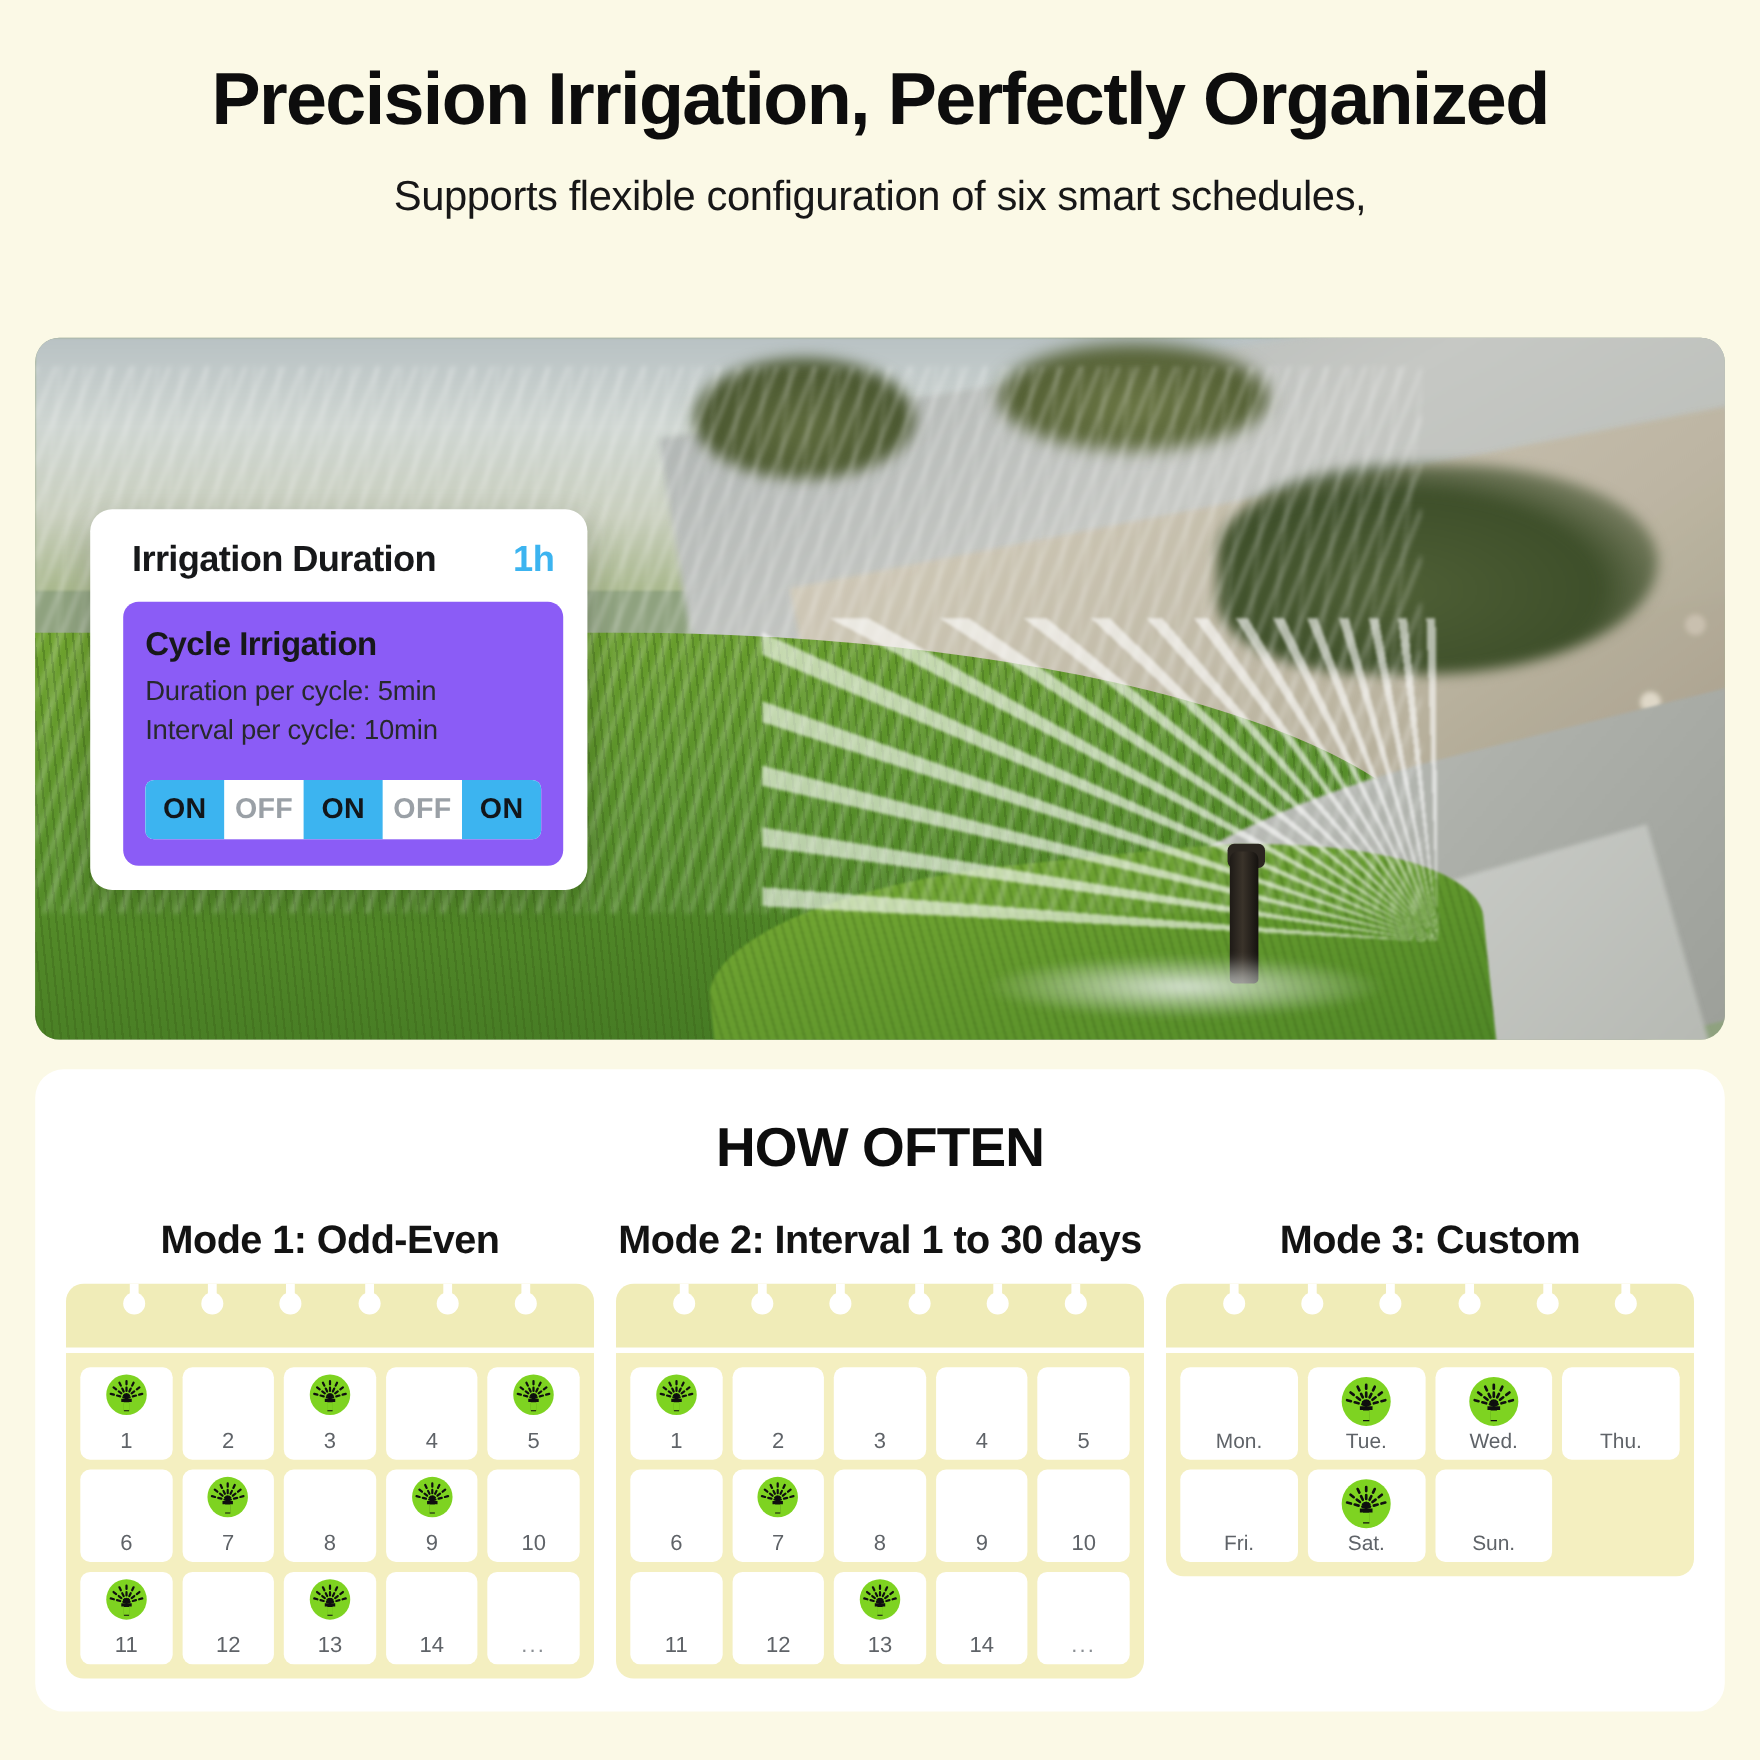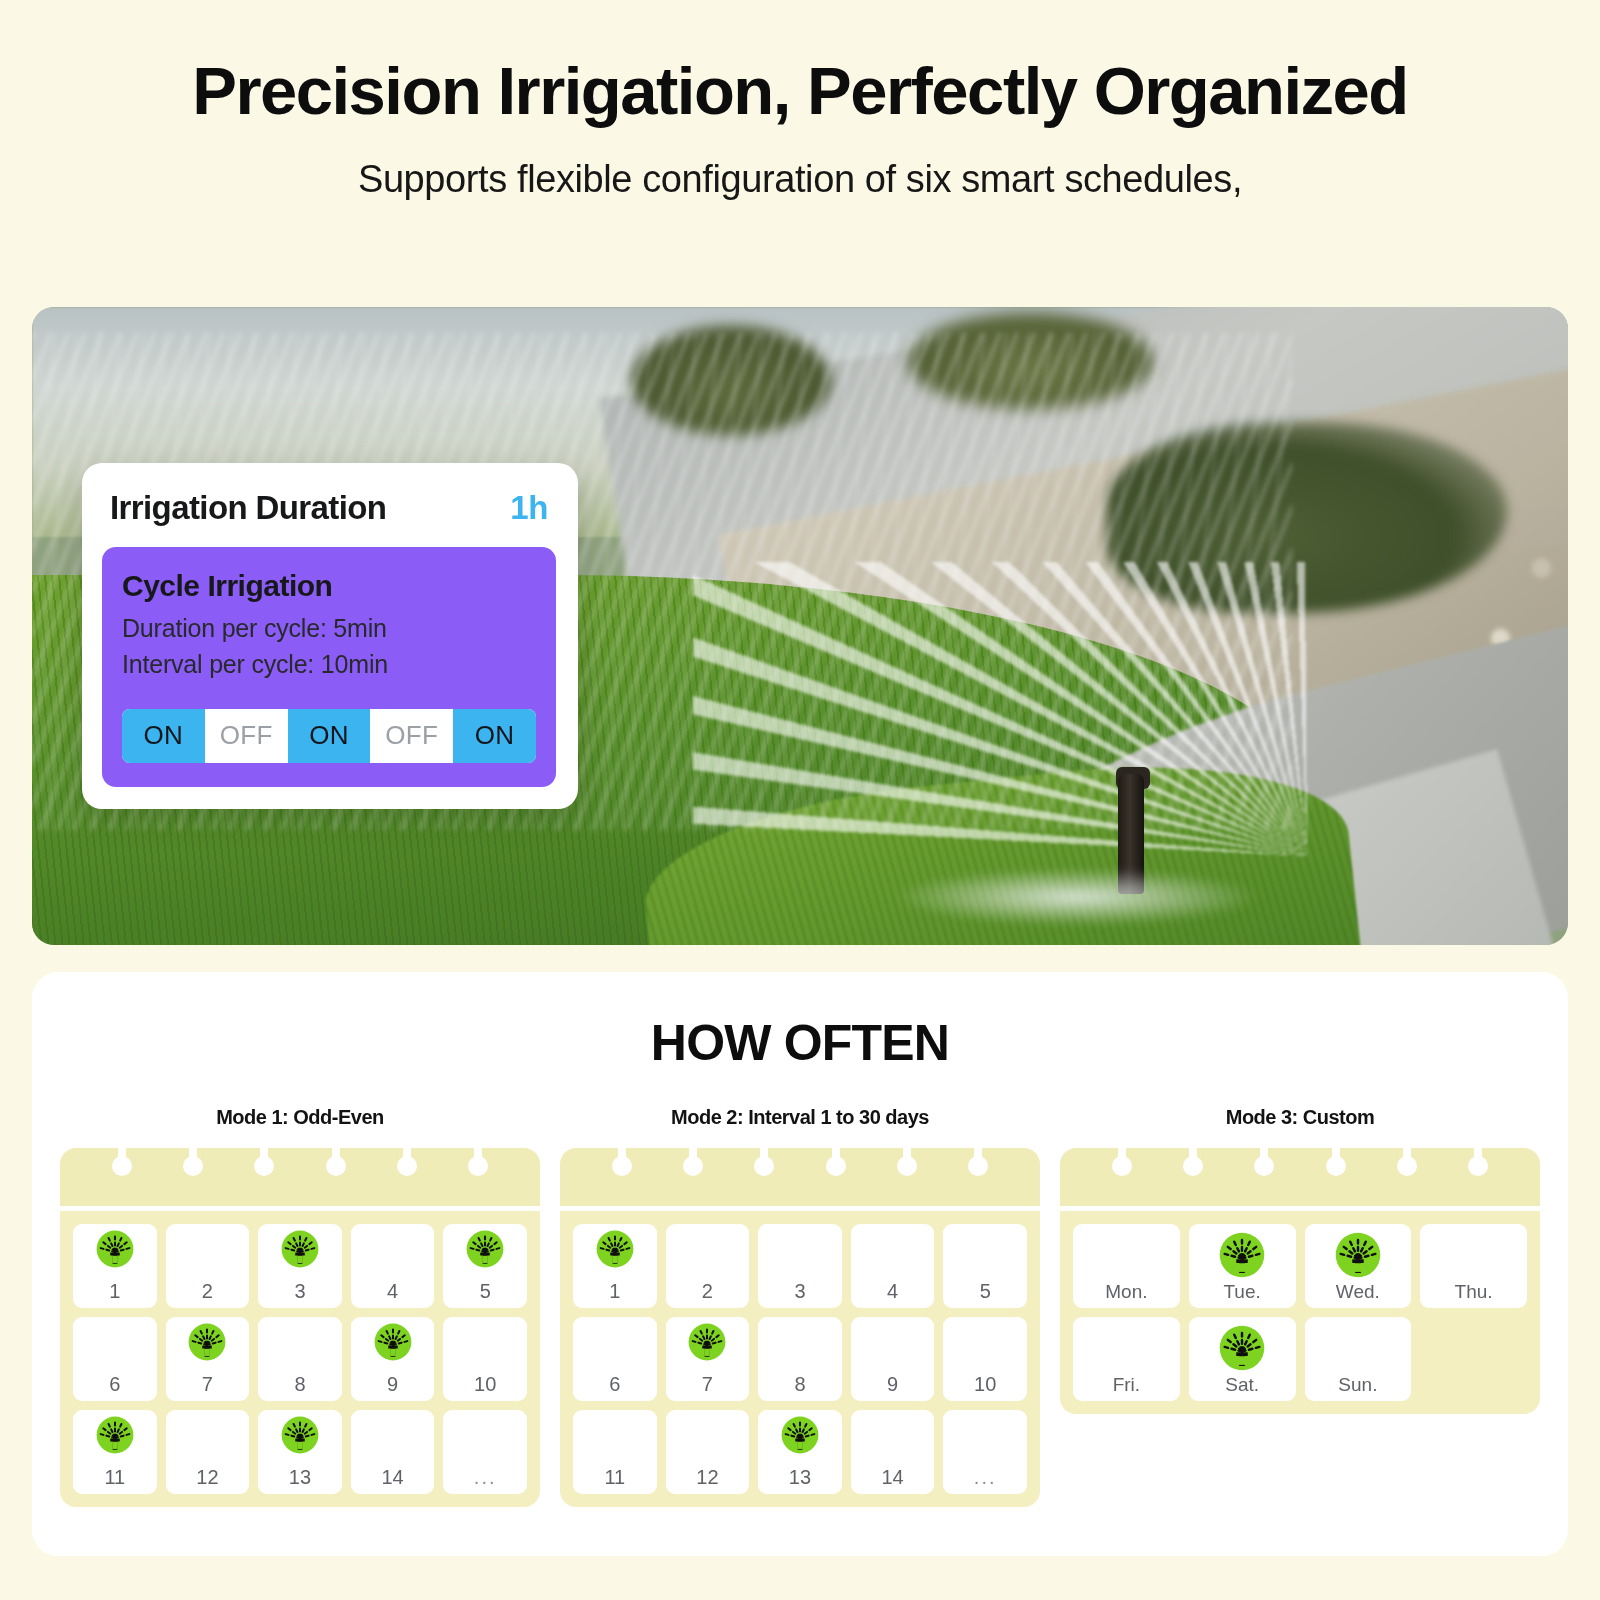"Irrigation Duration" .duration-card { padding: 26px 22px 22px 20px -> 26px 22px 22px 30px; width: 496px -> 452px }
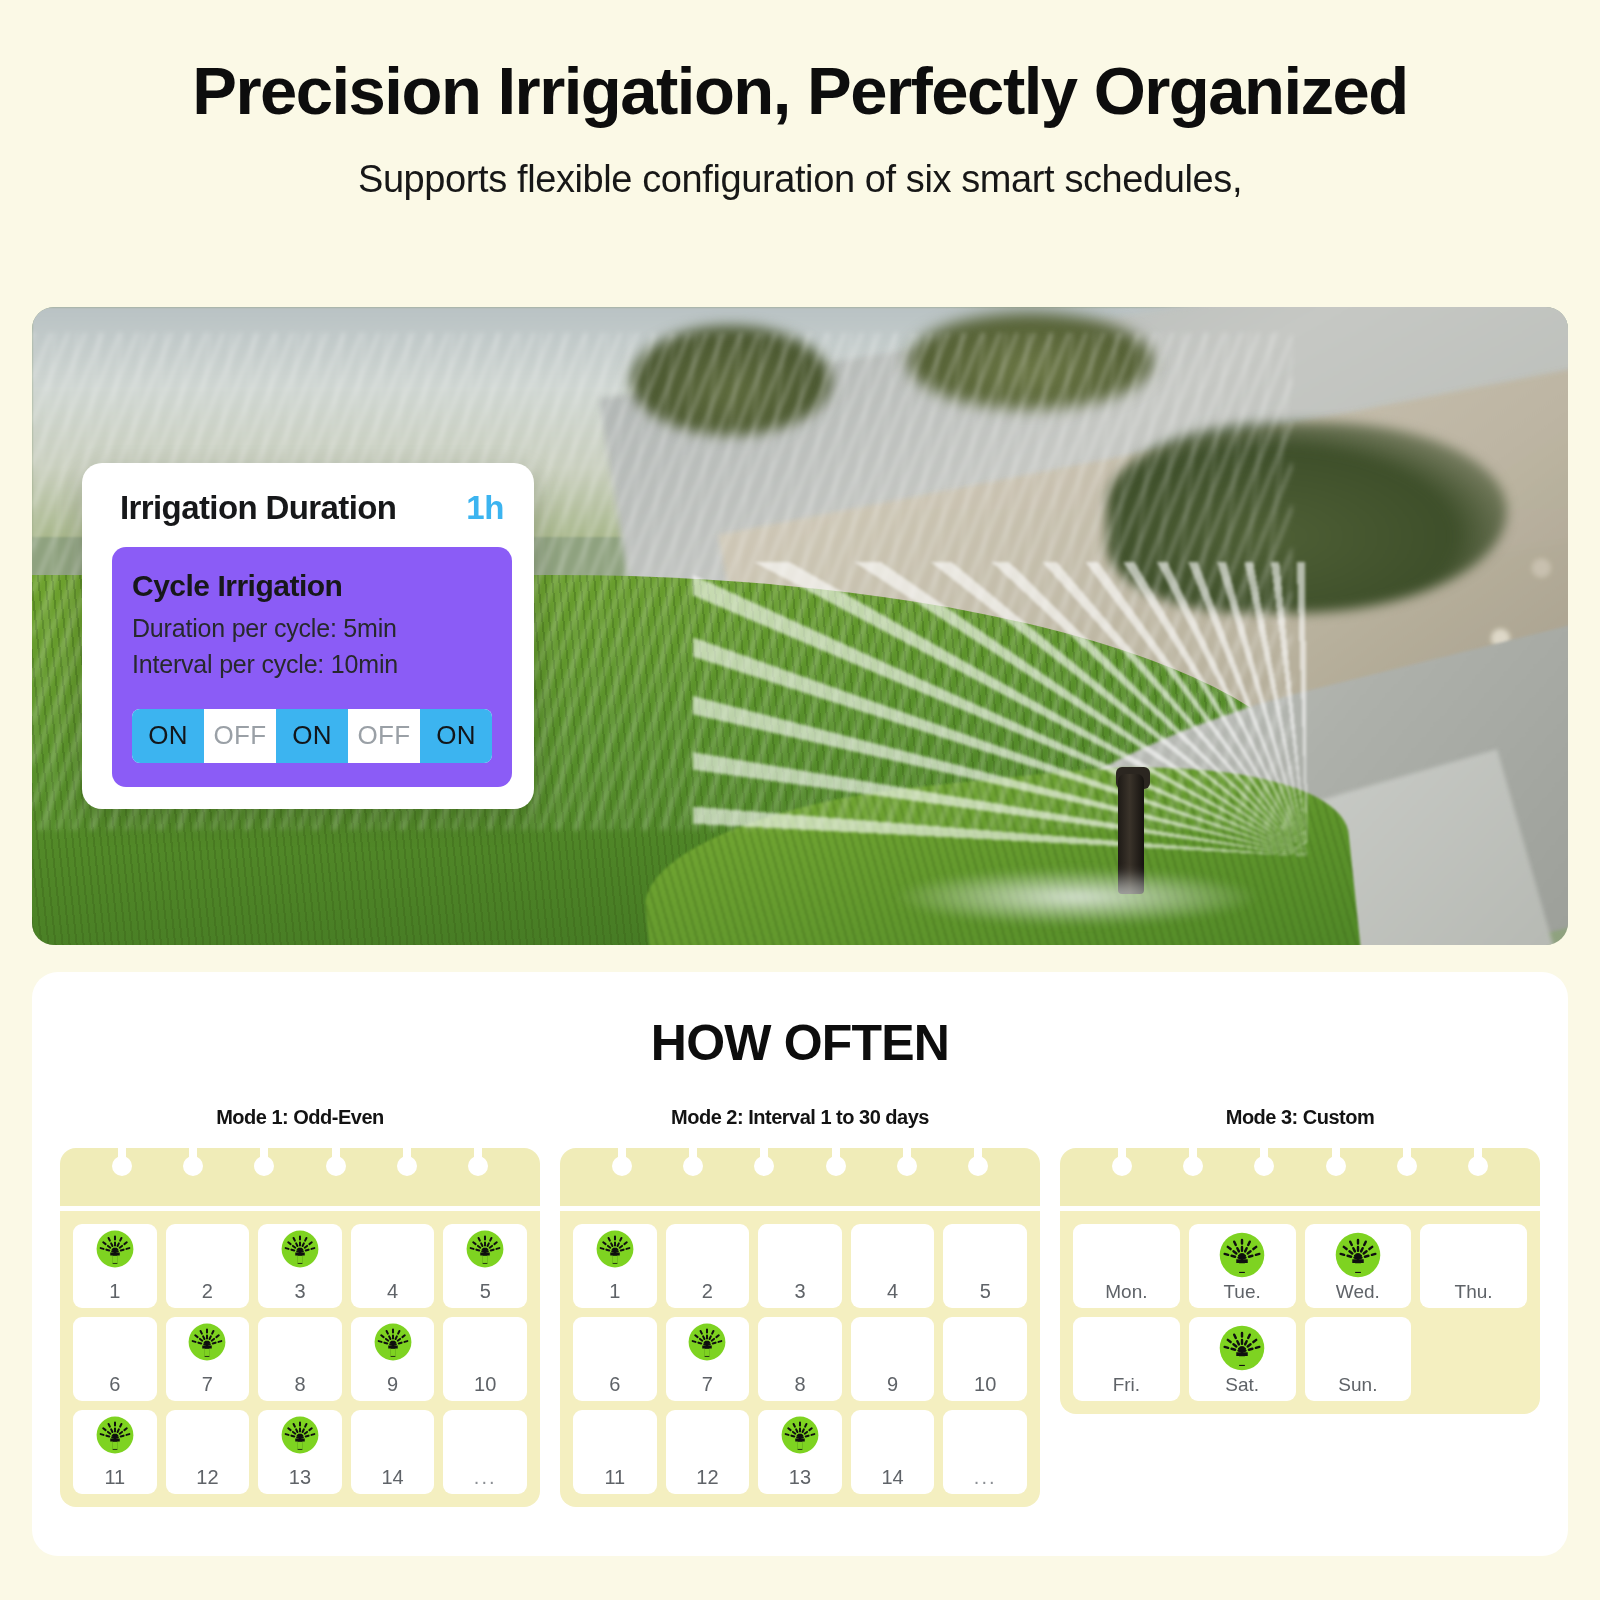"ON" .seg { font-weight: 400 -> 700 }
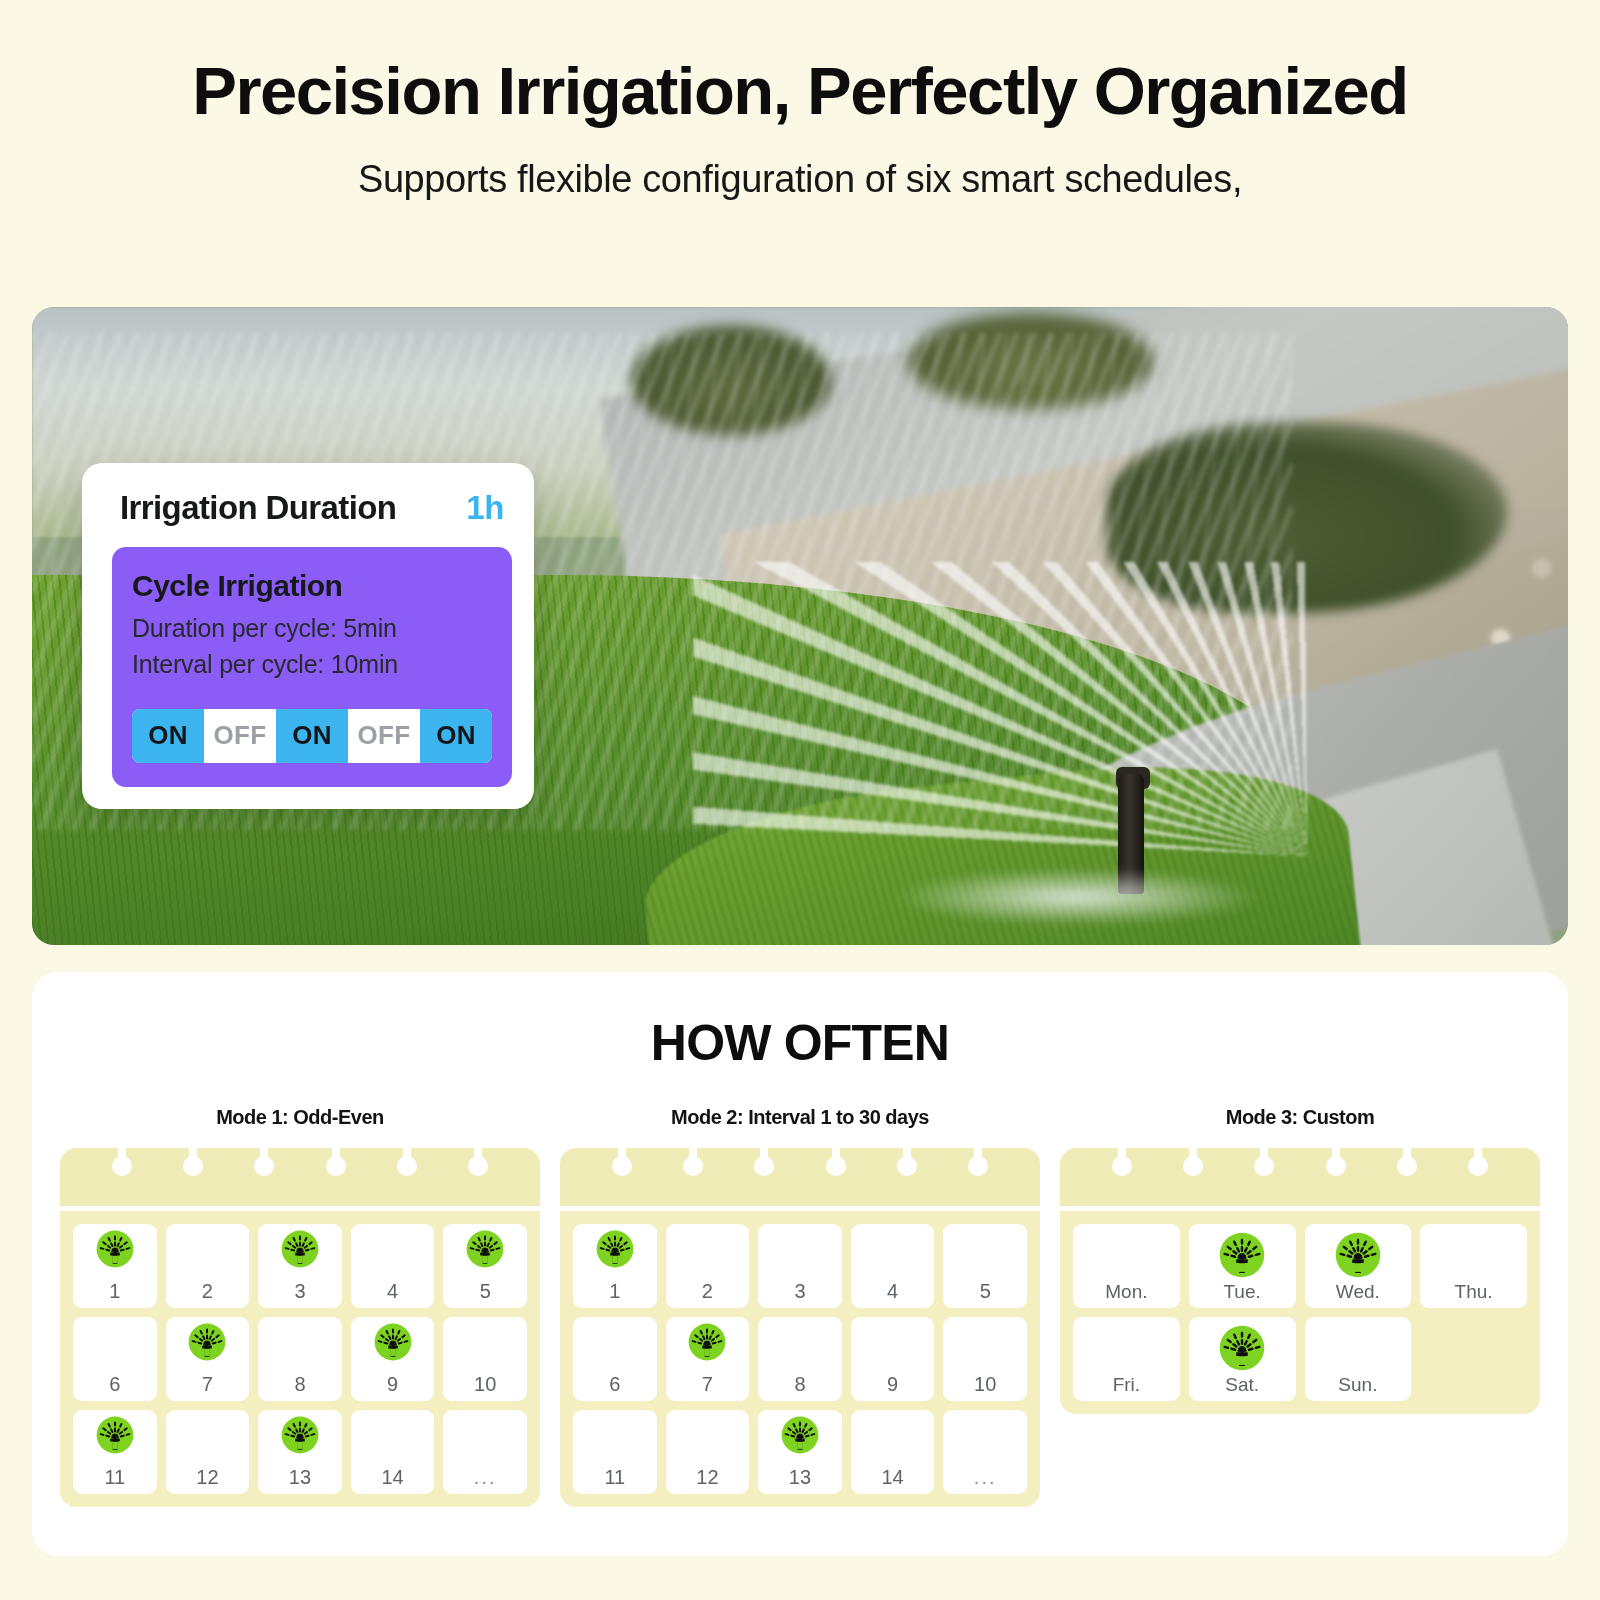"Mode 1: Odd-Even" .mode-title { font-size: 20px -> 36px }
